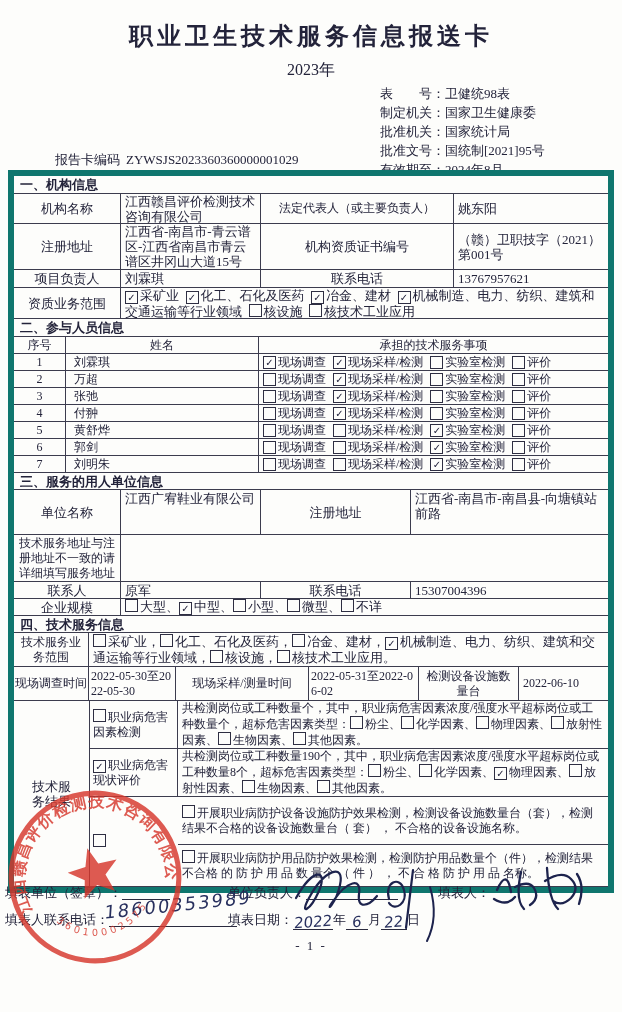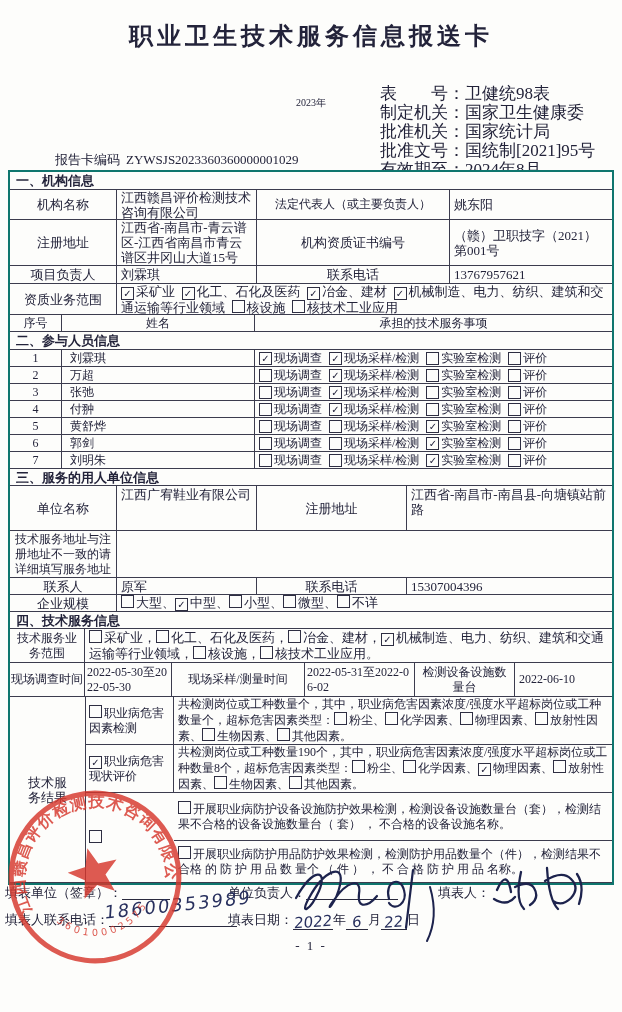"2023年" .year { font-size: 10px -> 16px; margin-top: 36px -> none }
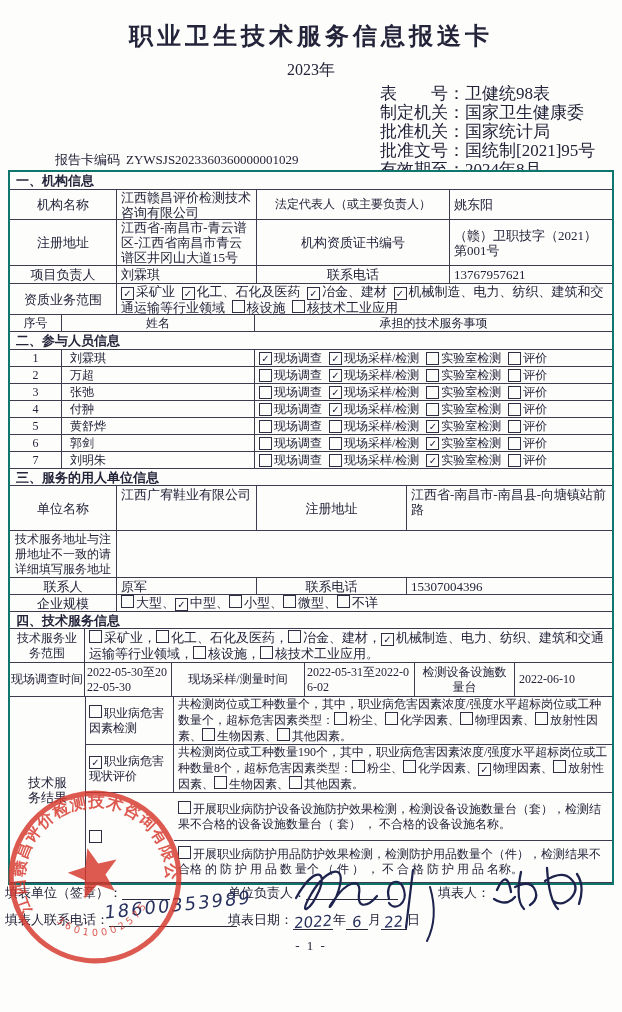"表 号：卫健统98表" .meta { font-size: 17px -> 13px }
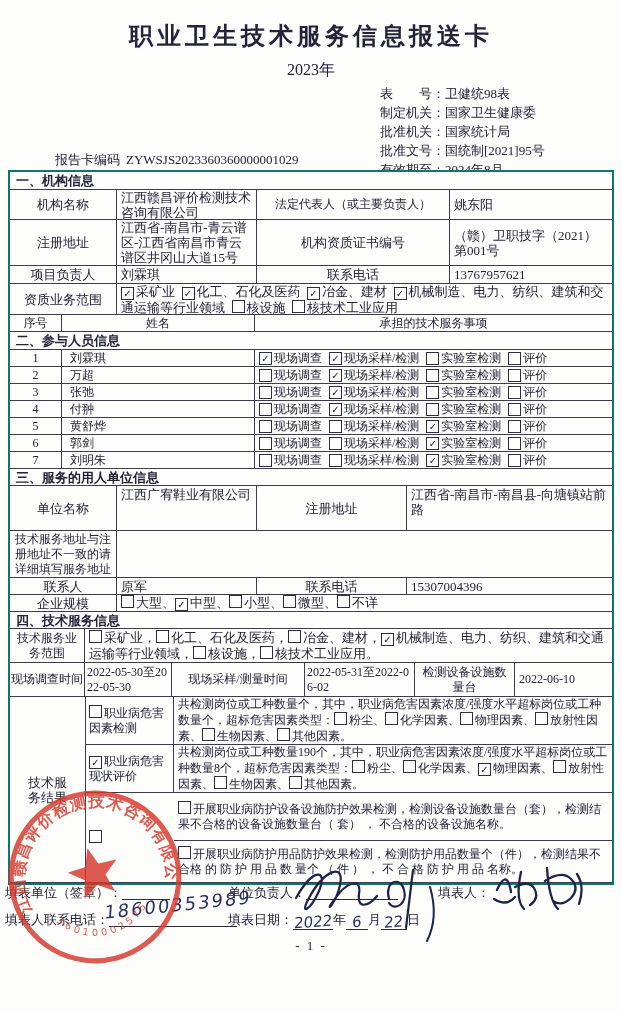"一、机构信息" .table { border: 2px solid #0f766e -> 6px solid #0f766e }
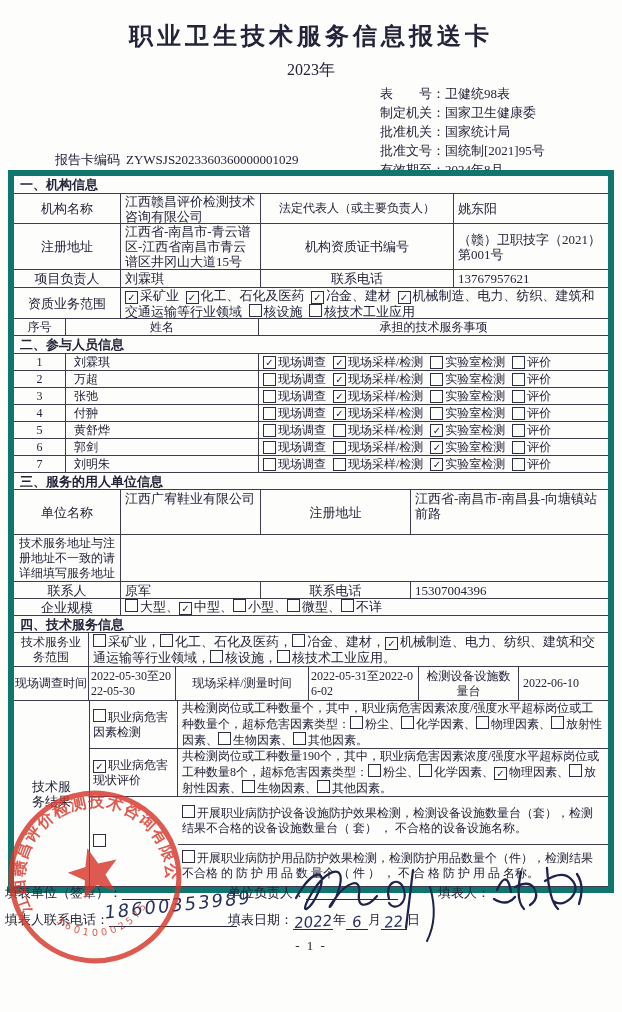"序号" div.row { order: before "二、参与人员信息" -> after "二、参与人员信息" }
